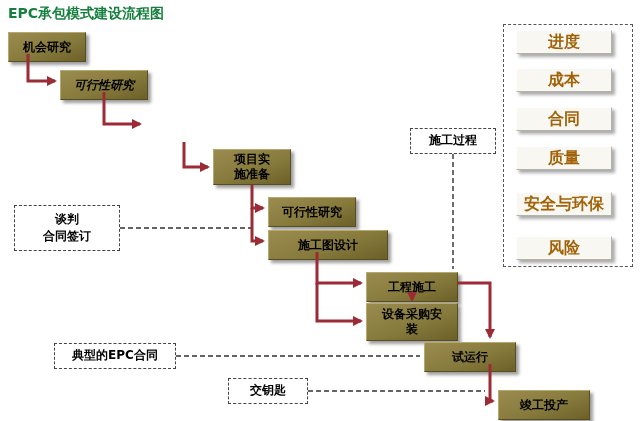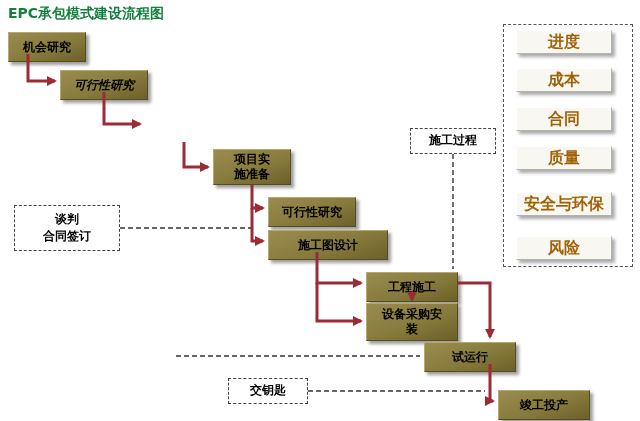"典型的EPC合同" div.dash { html: none -> <div>典型的EPC合同</div> }
